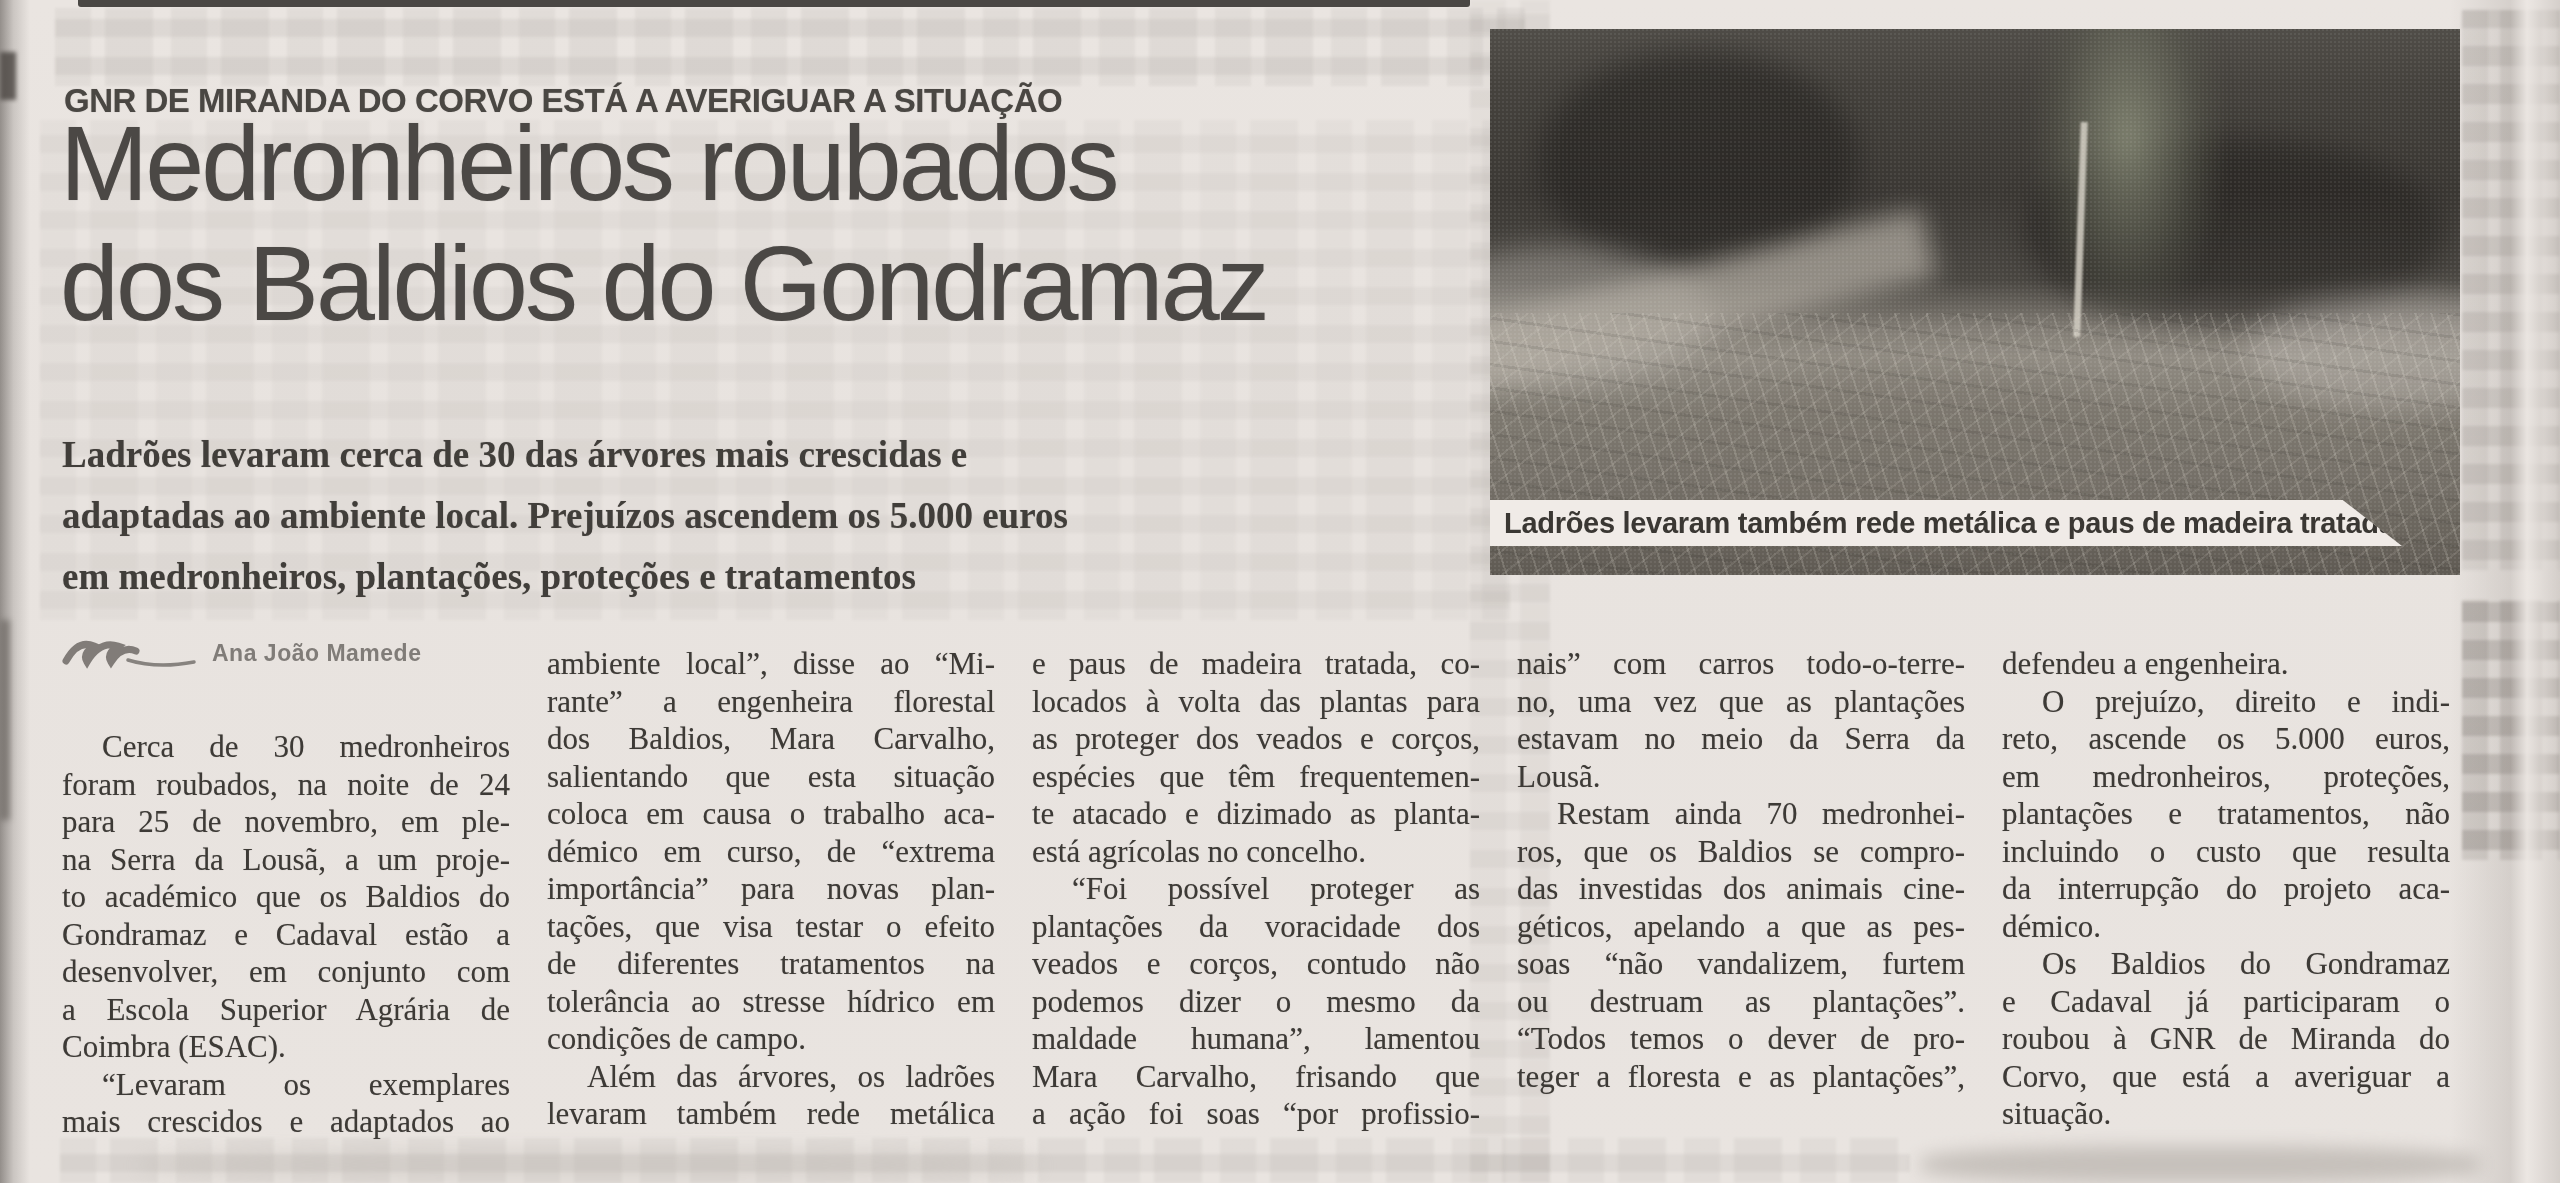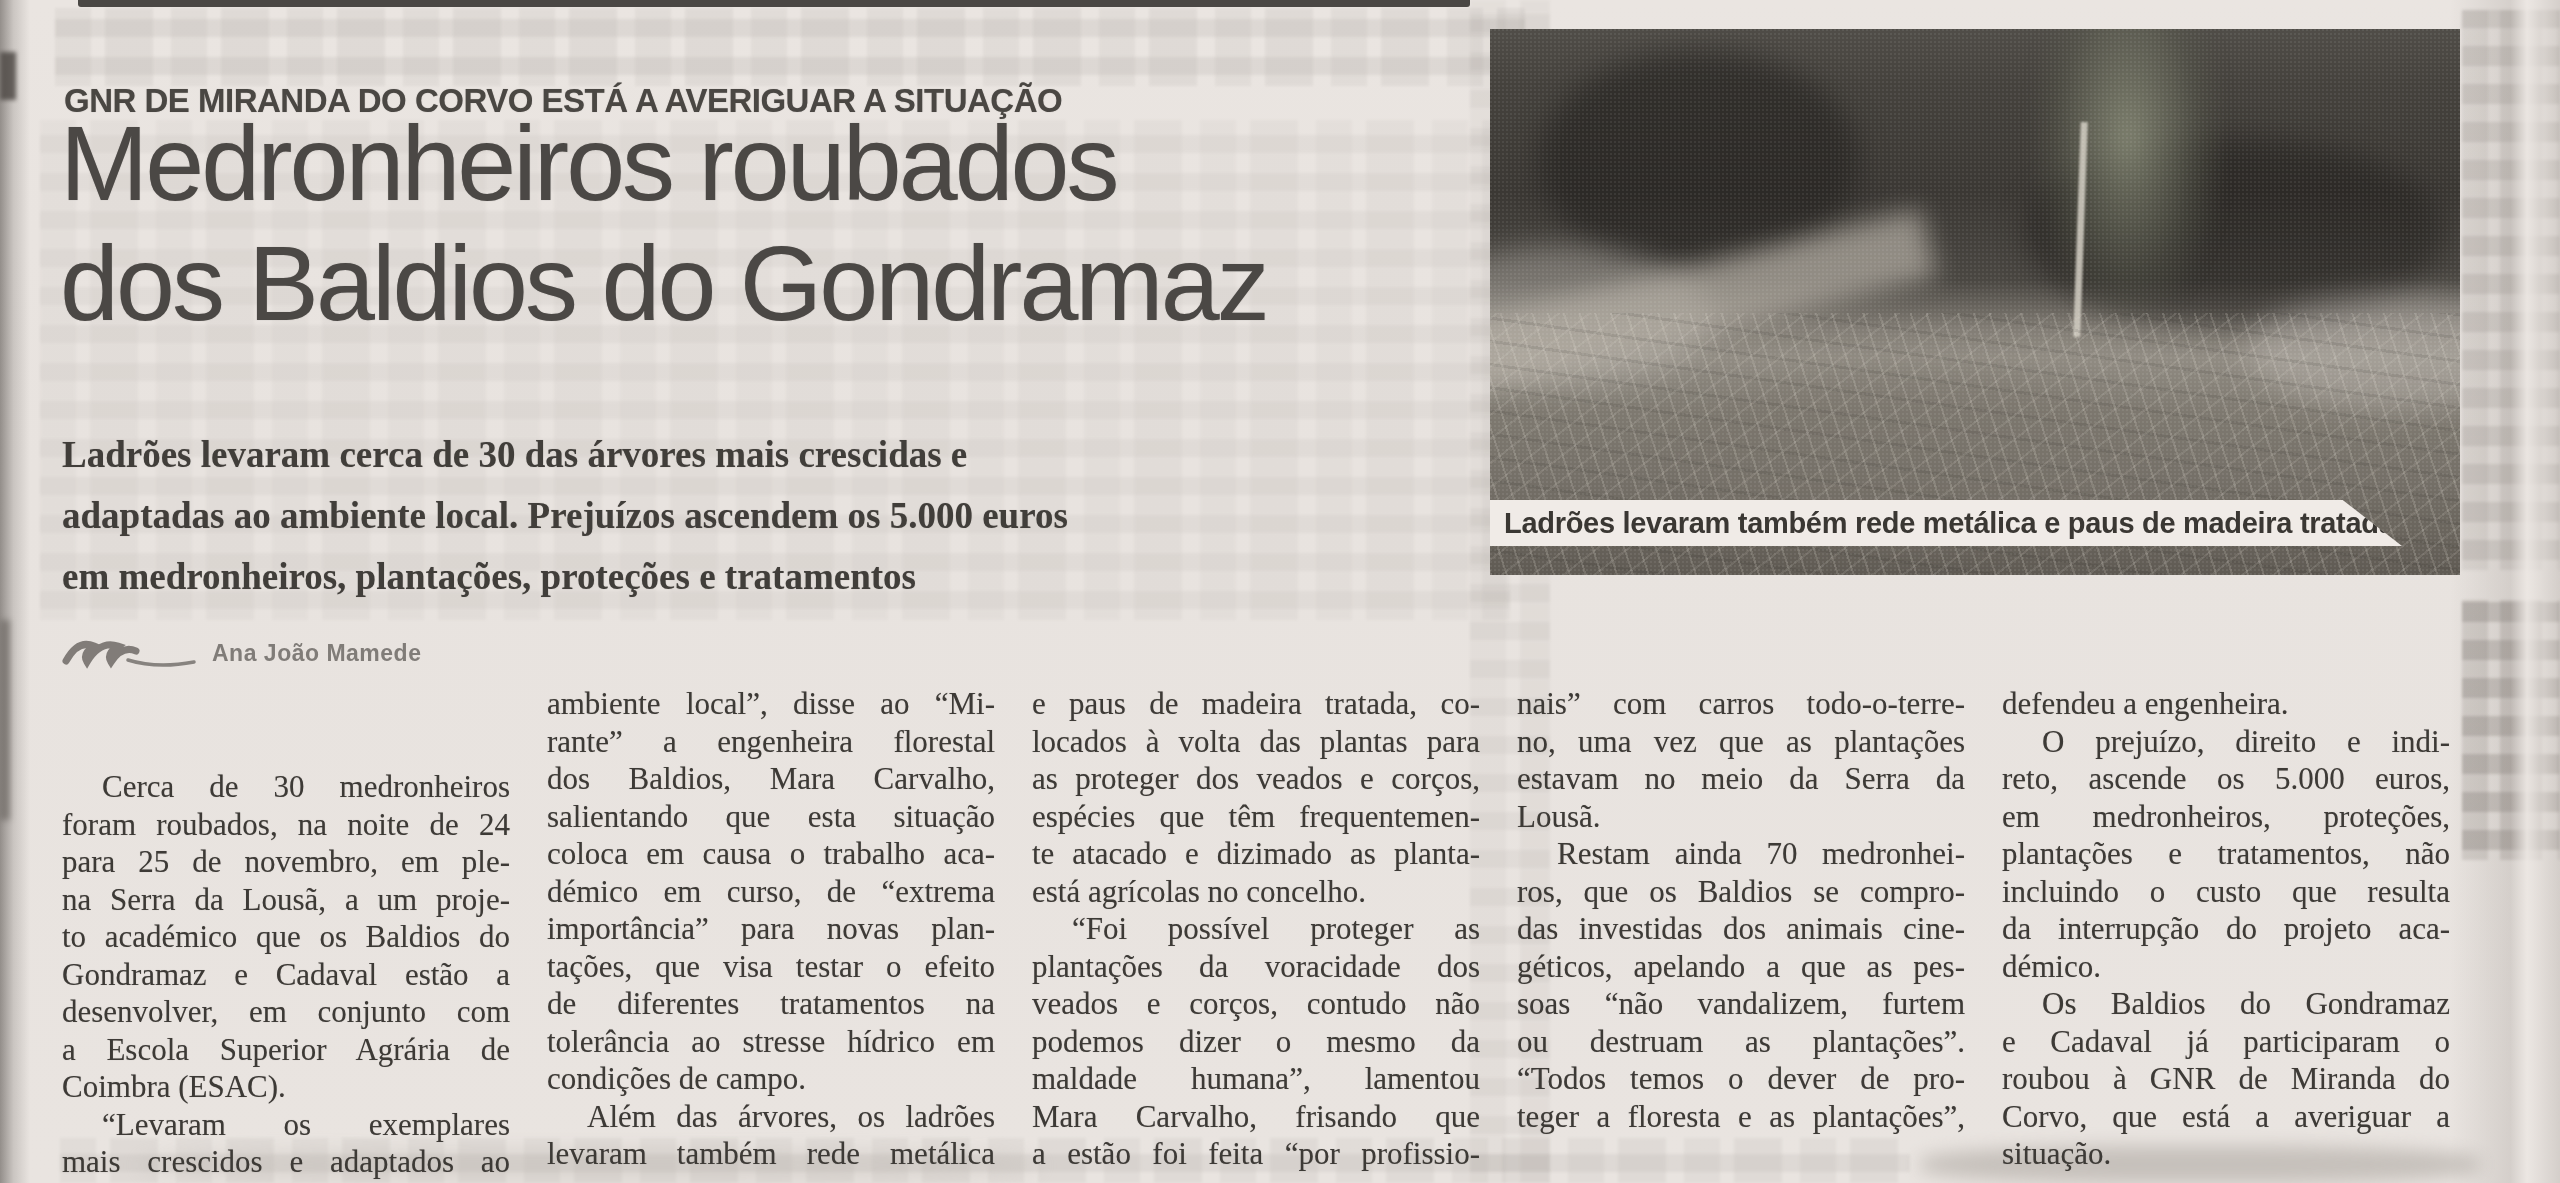"ambiente local”, disse ao “Mi-" .col { margin-top: 40px -> none }
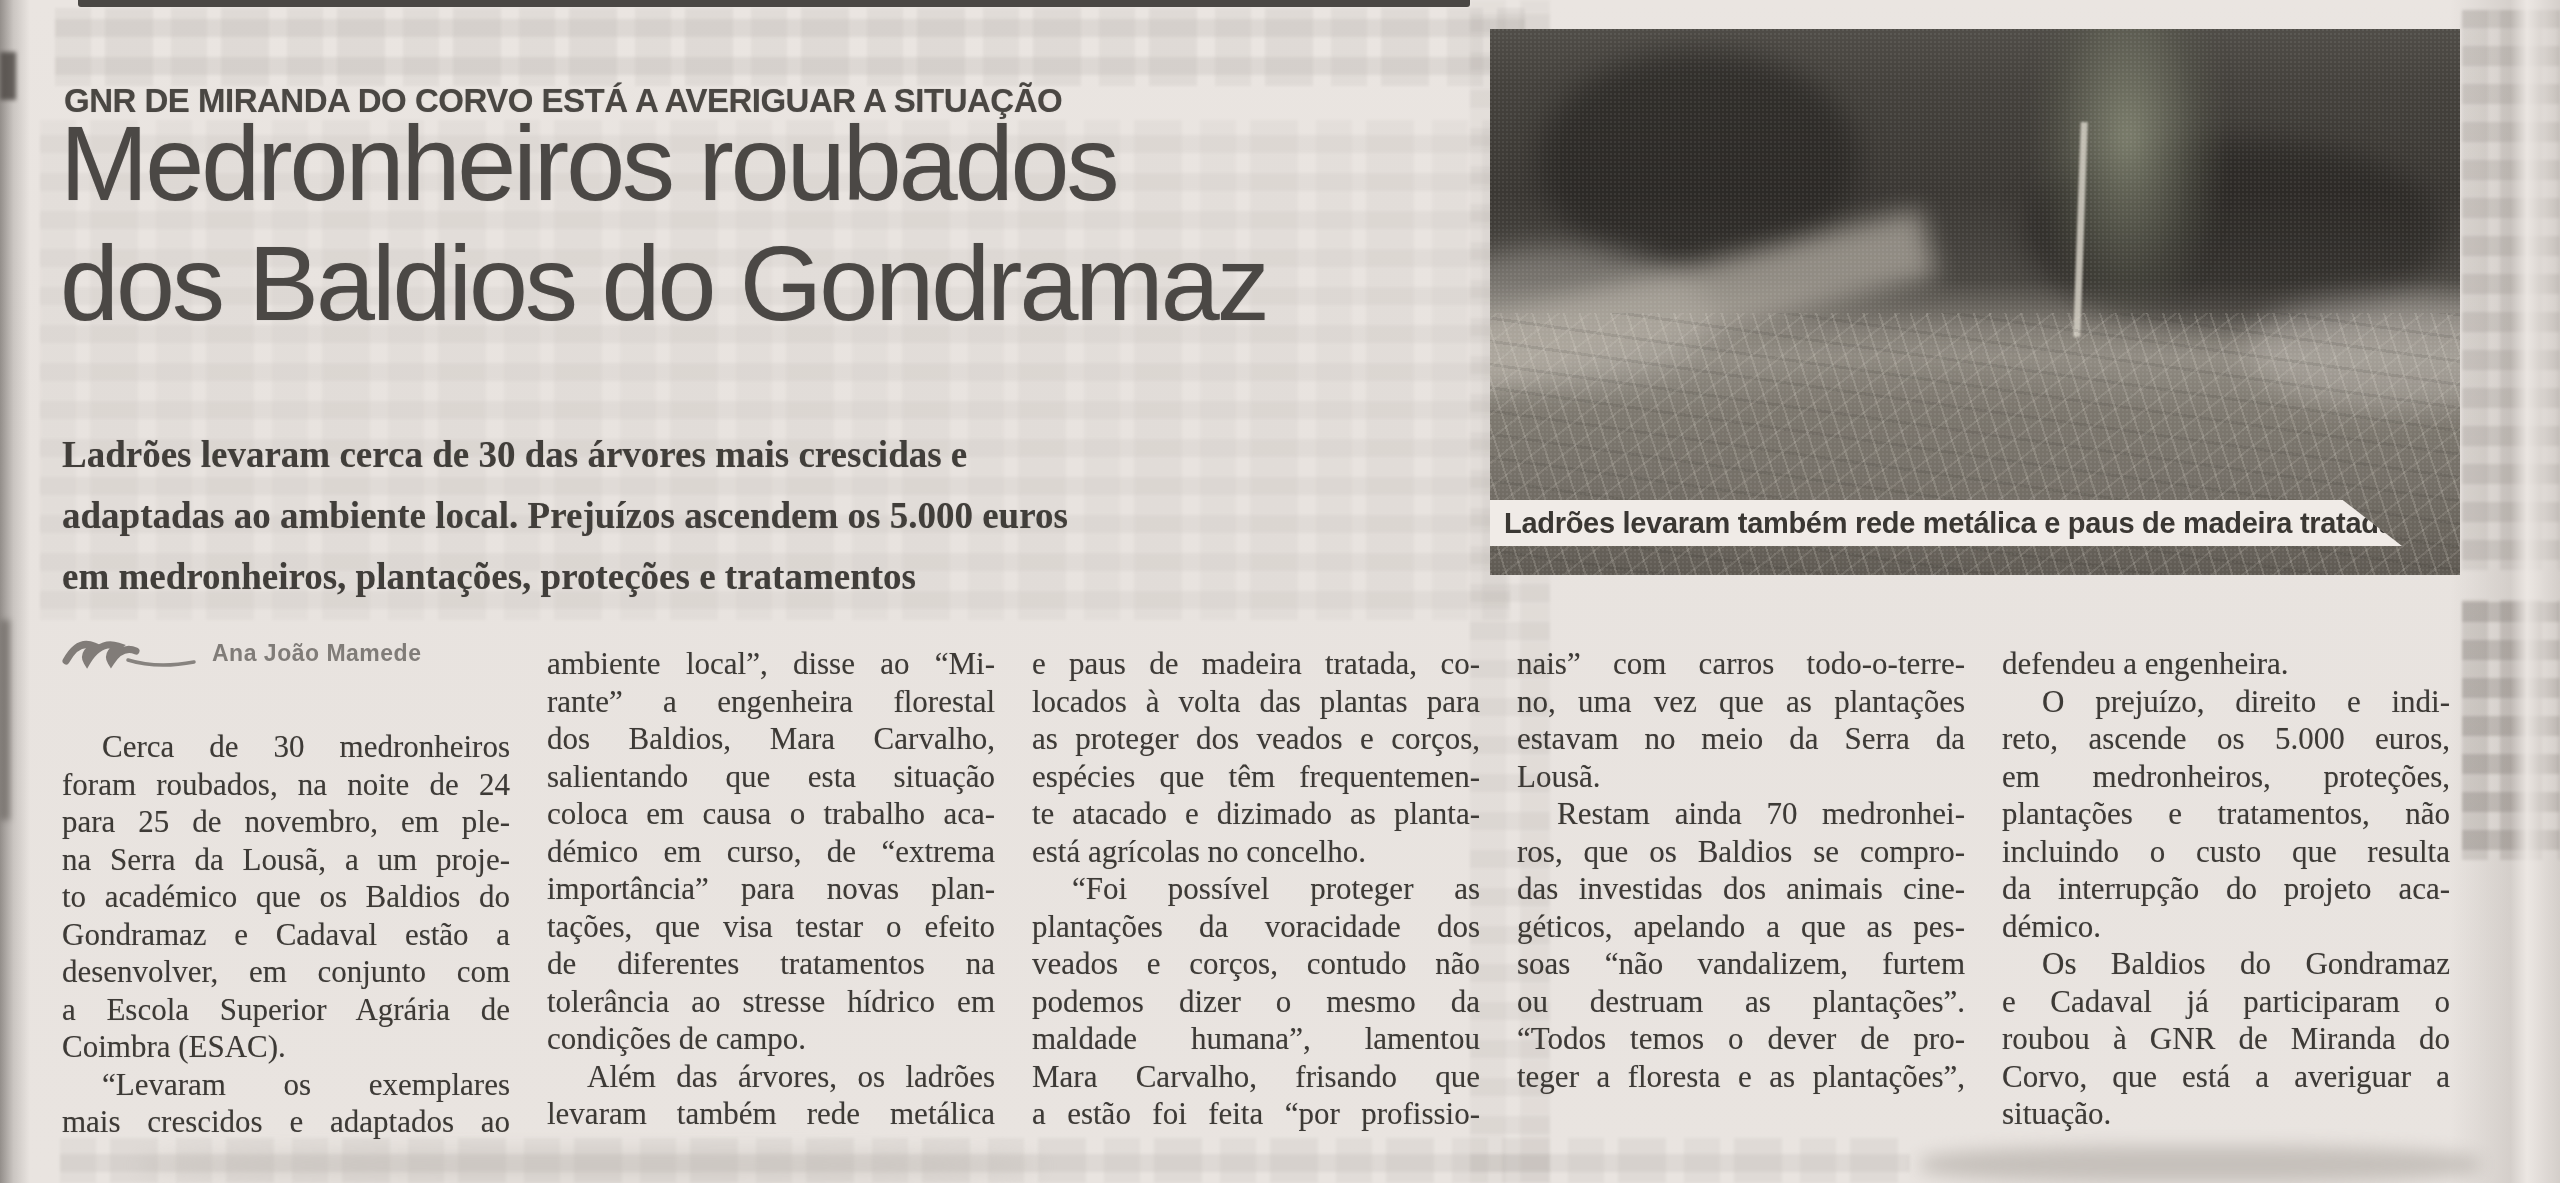"a estão foi feita “por" div.bl { text: estão foi feita -> ação foi soas }
